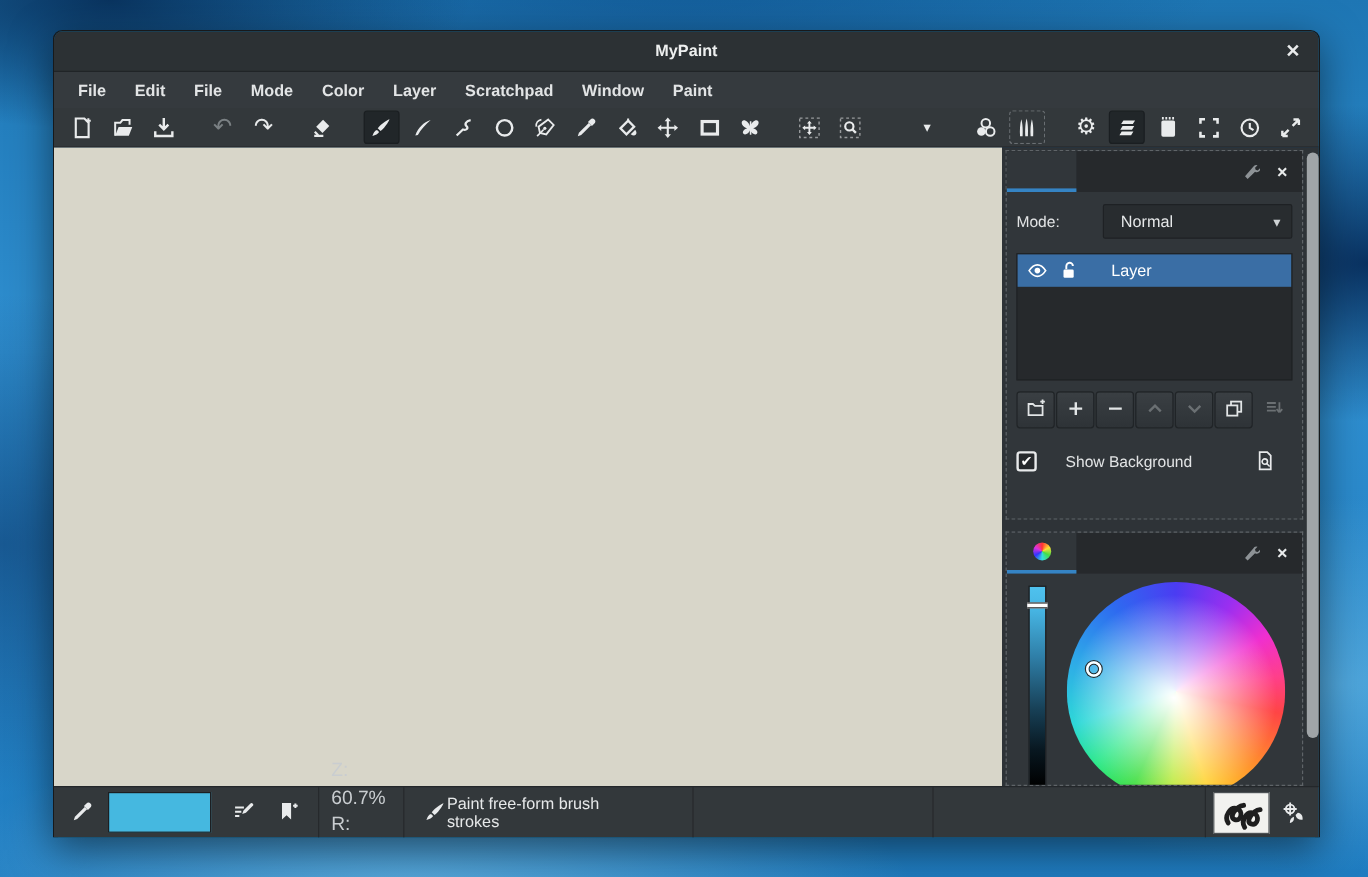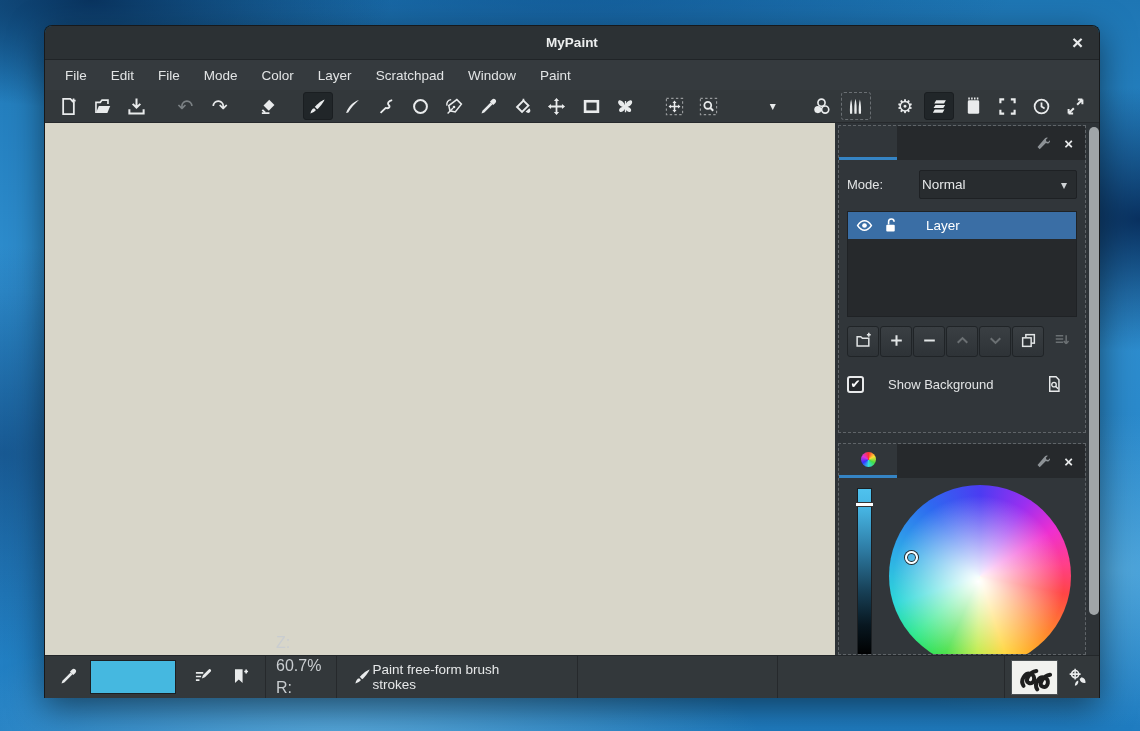"File" .menu-item { font-weight: none -> bold }
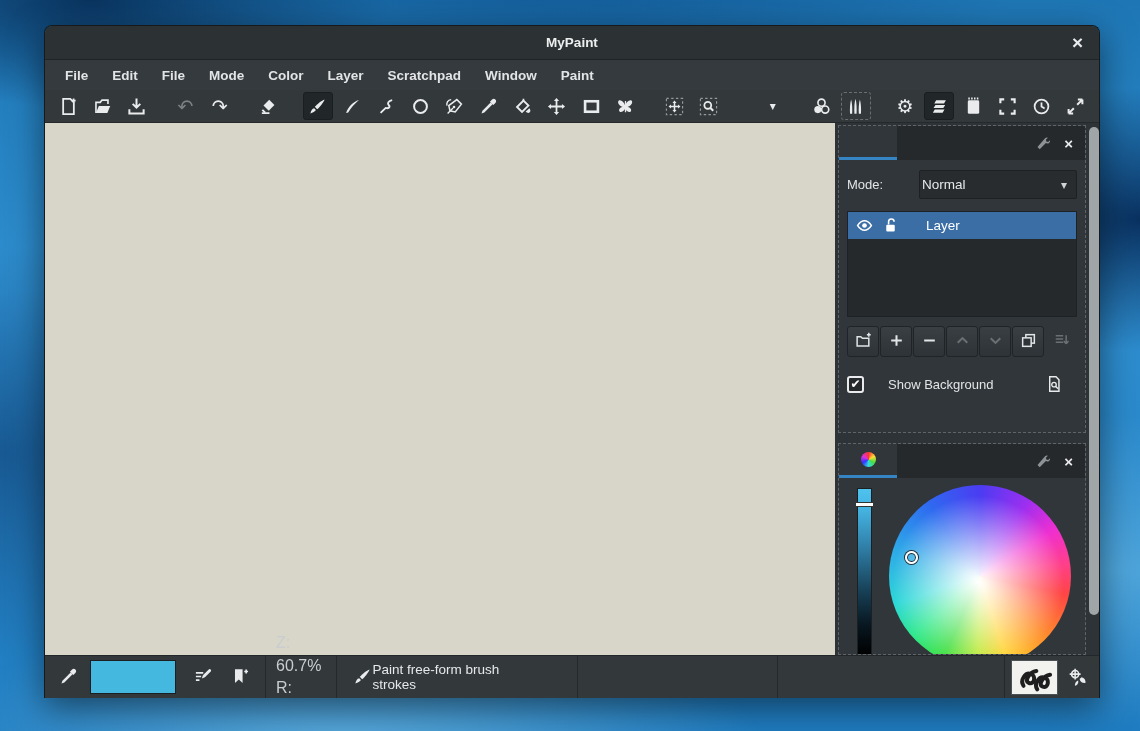"Normal" .mode-select { padding: 0 9px 0 2px -> 0 9px 0 14px }
